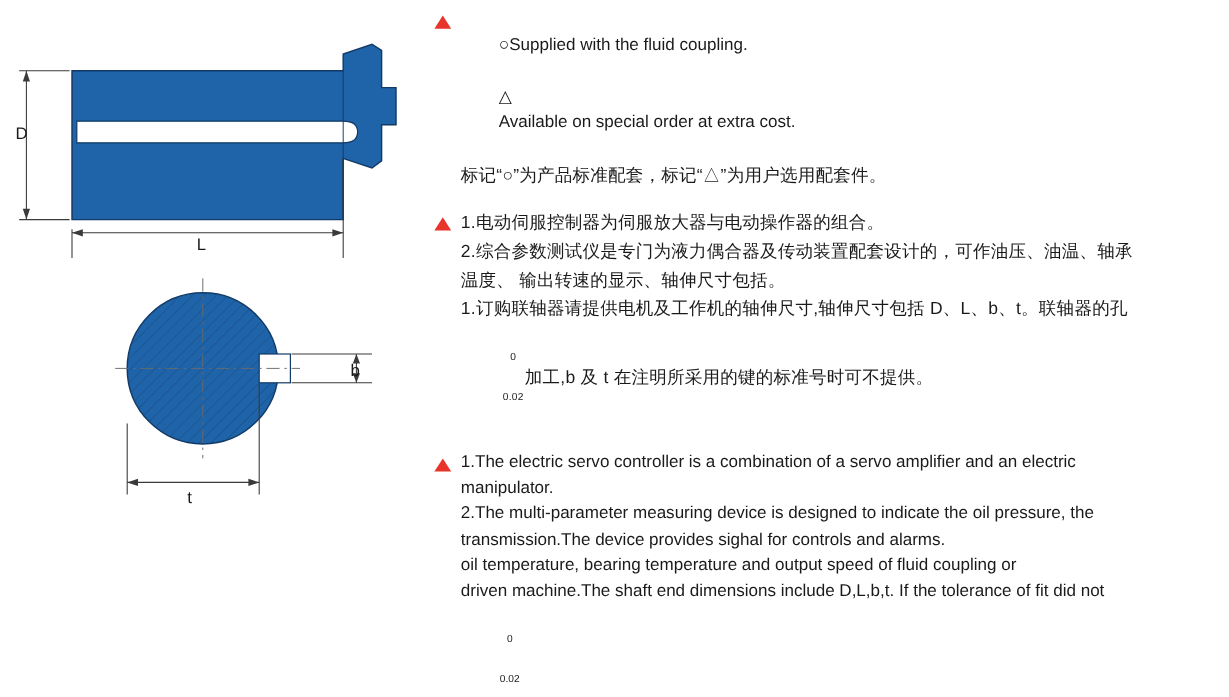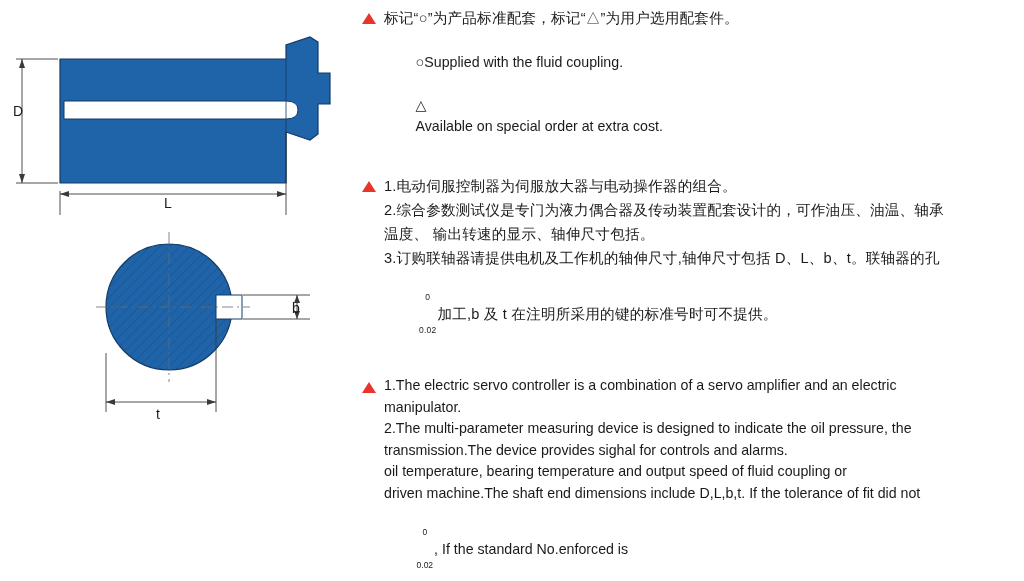"标记“○”为产品标准配套，标记“△”为用户选用配套件。" p.line { order: before "○Supplied with the fluid coupling." -> after "○Supplied with the fluid coupling." }
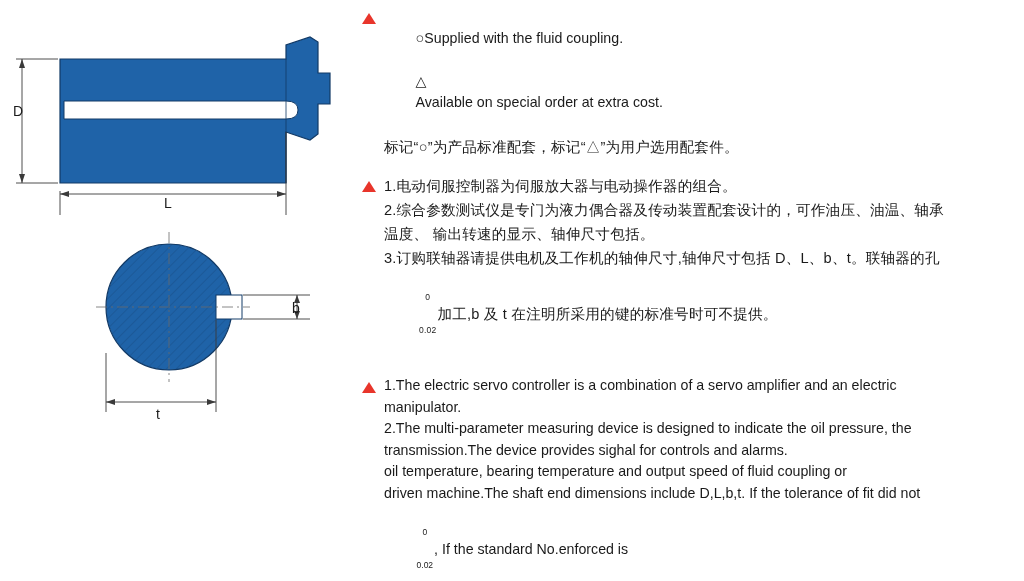"3.订购联轴器请提供电机及工作机的轴伸尺寸,轴伸尺寸包括" p.line { text: 3 -> 1 }
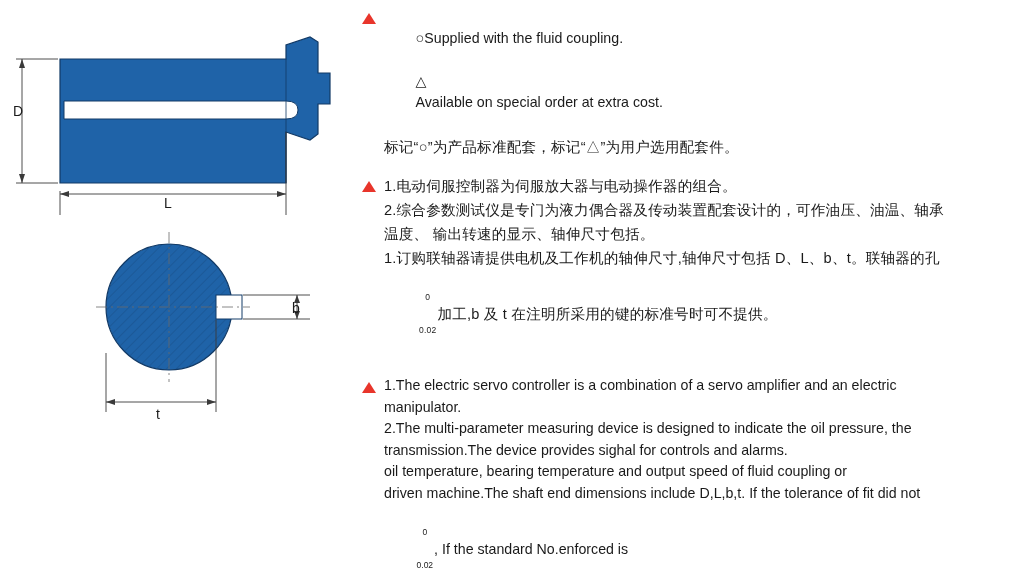", If the standard No.enforced" span { html: <span>, If the standard No.enforced is</span> -> none }
